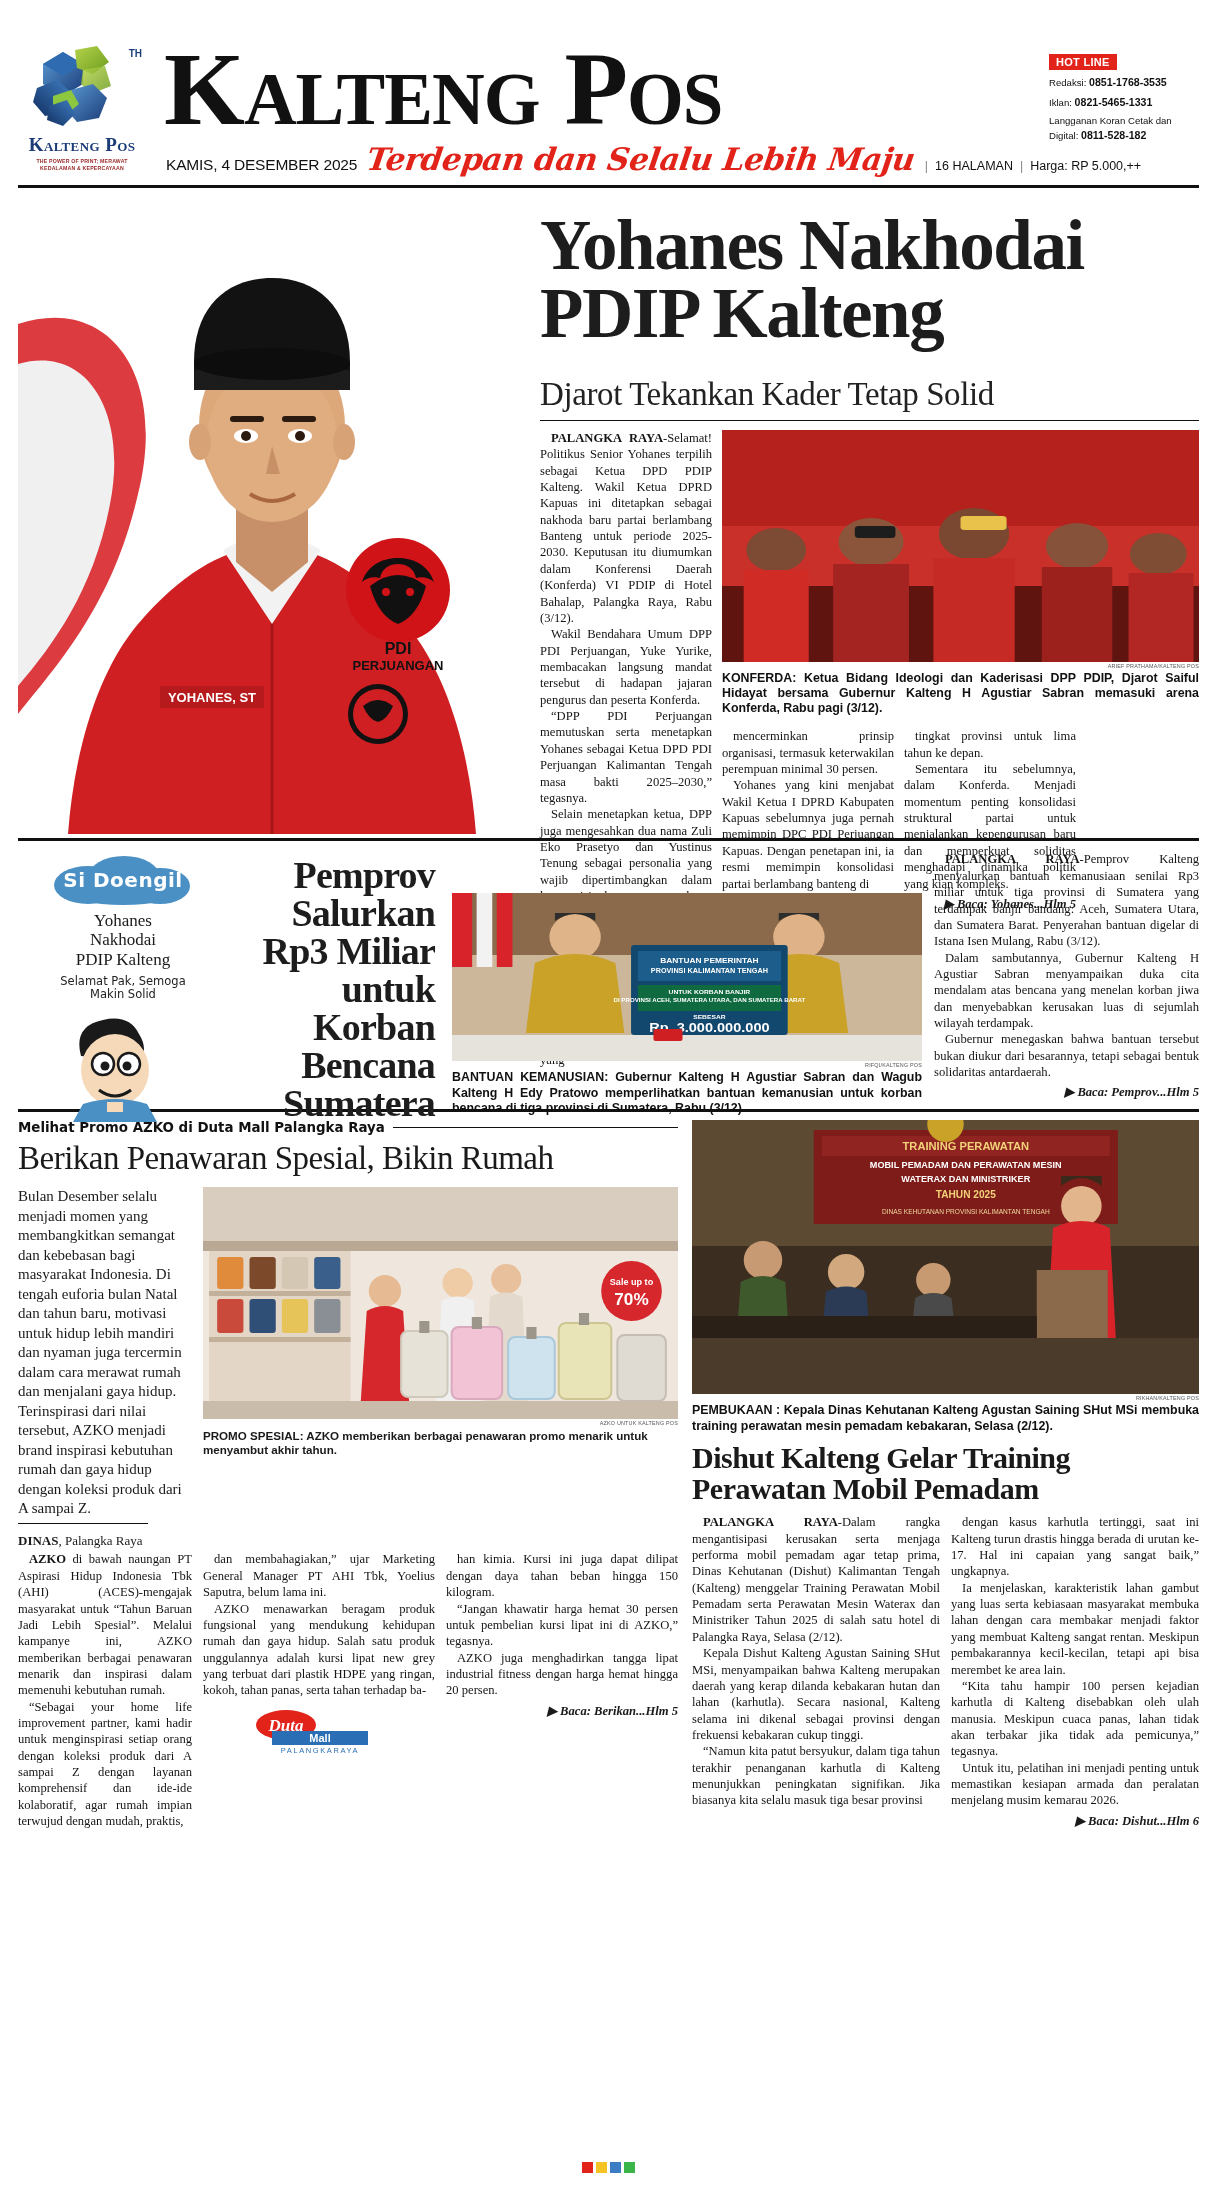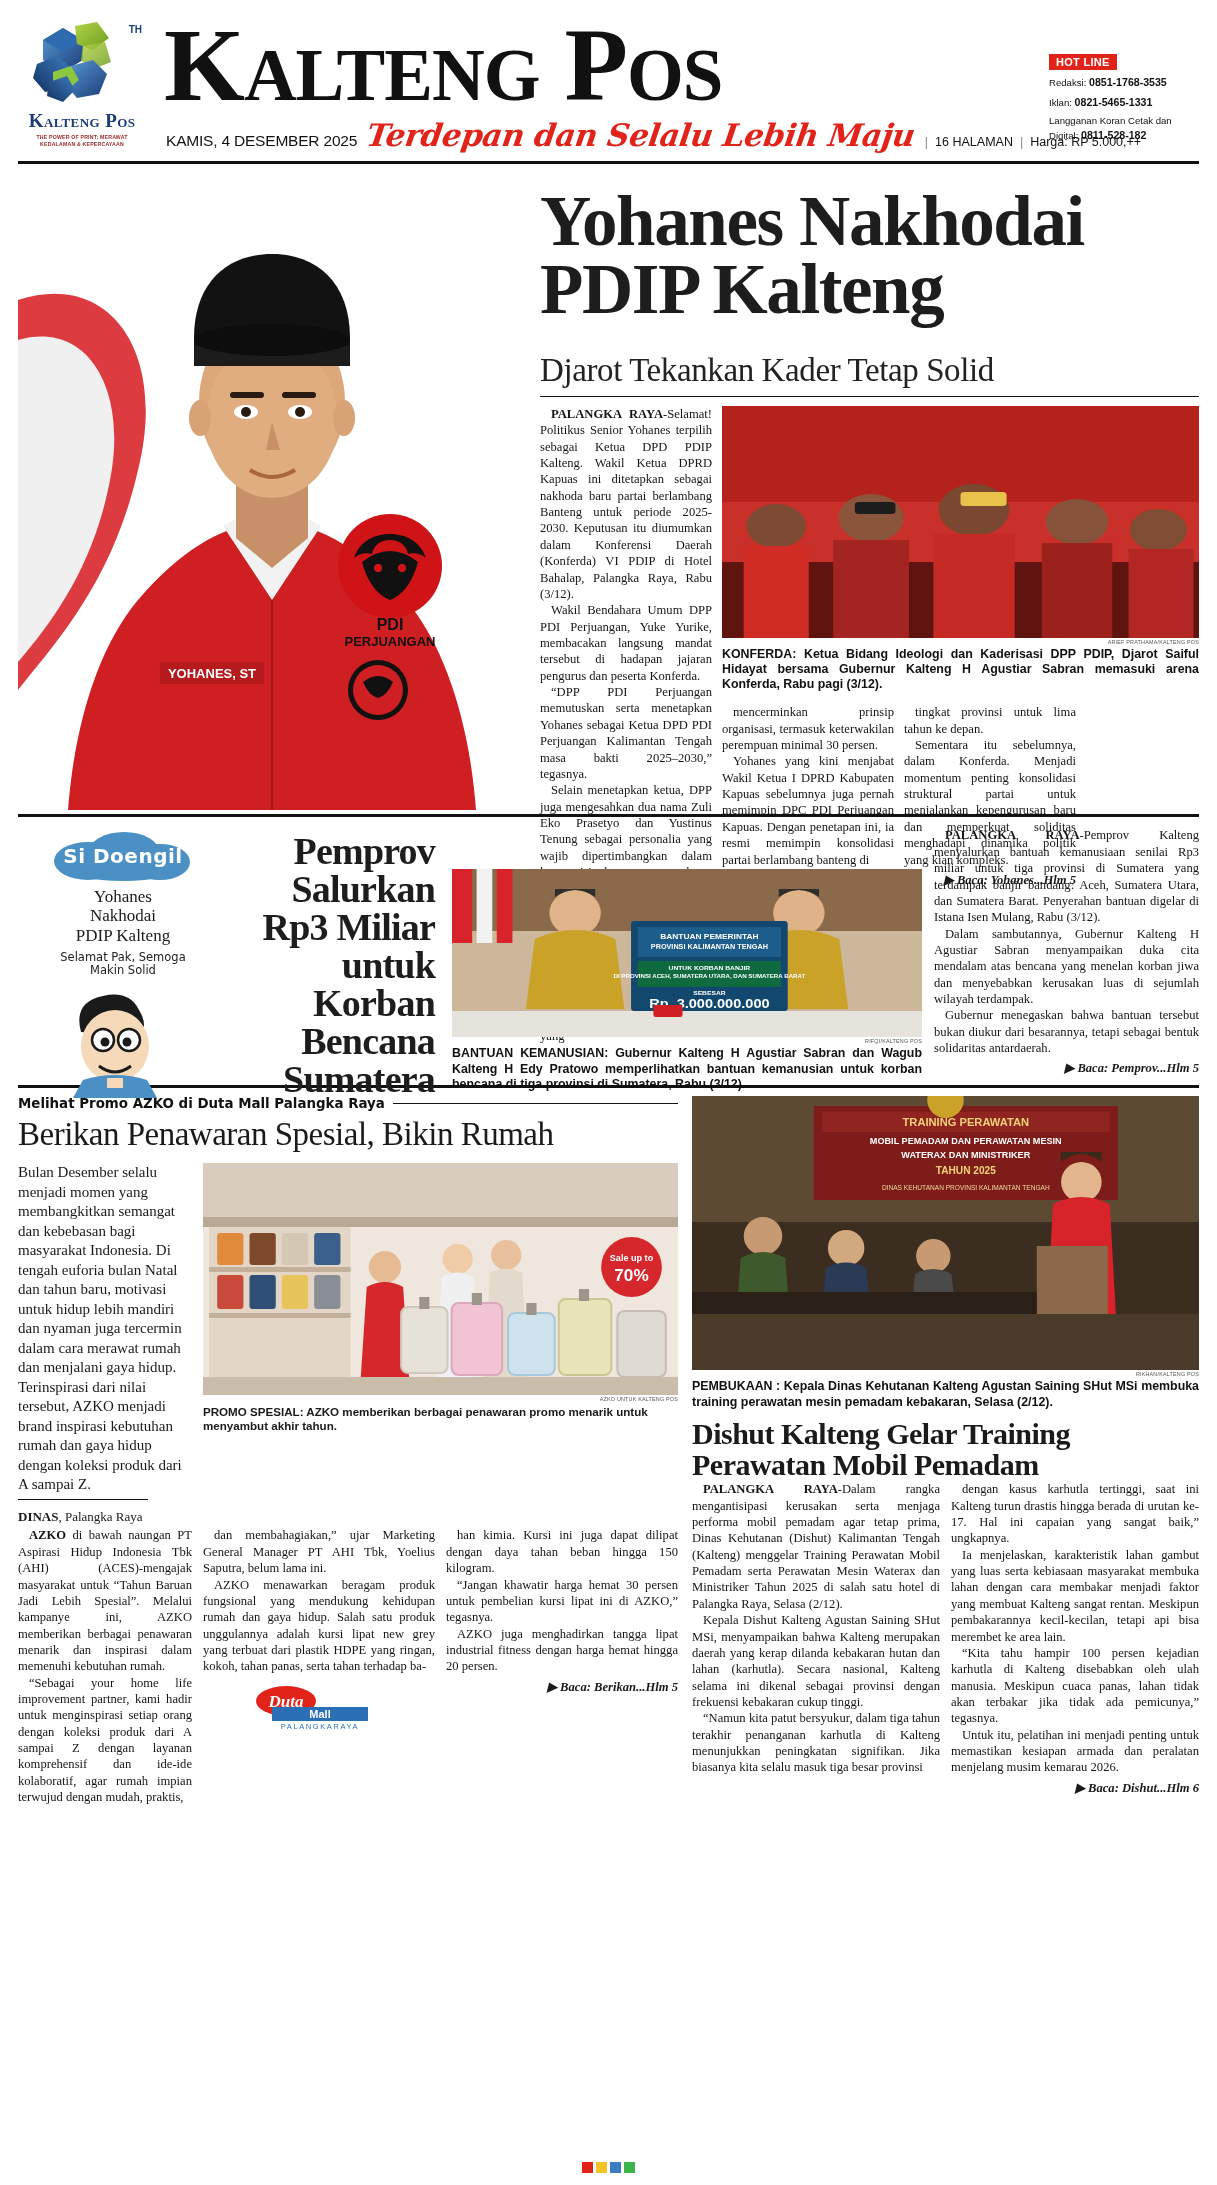"TH" .masthead { padding-top: 20px -> 44px }
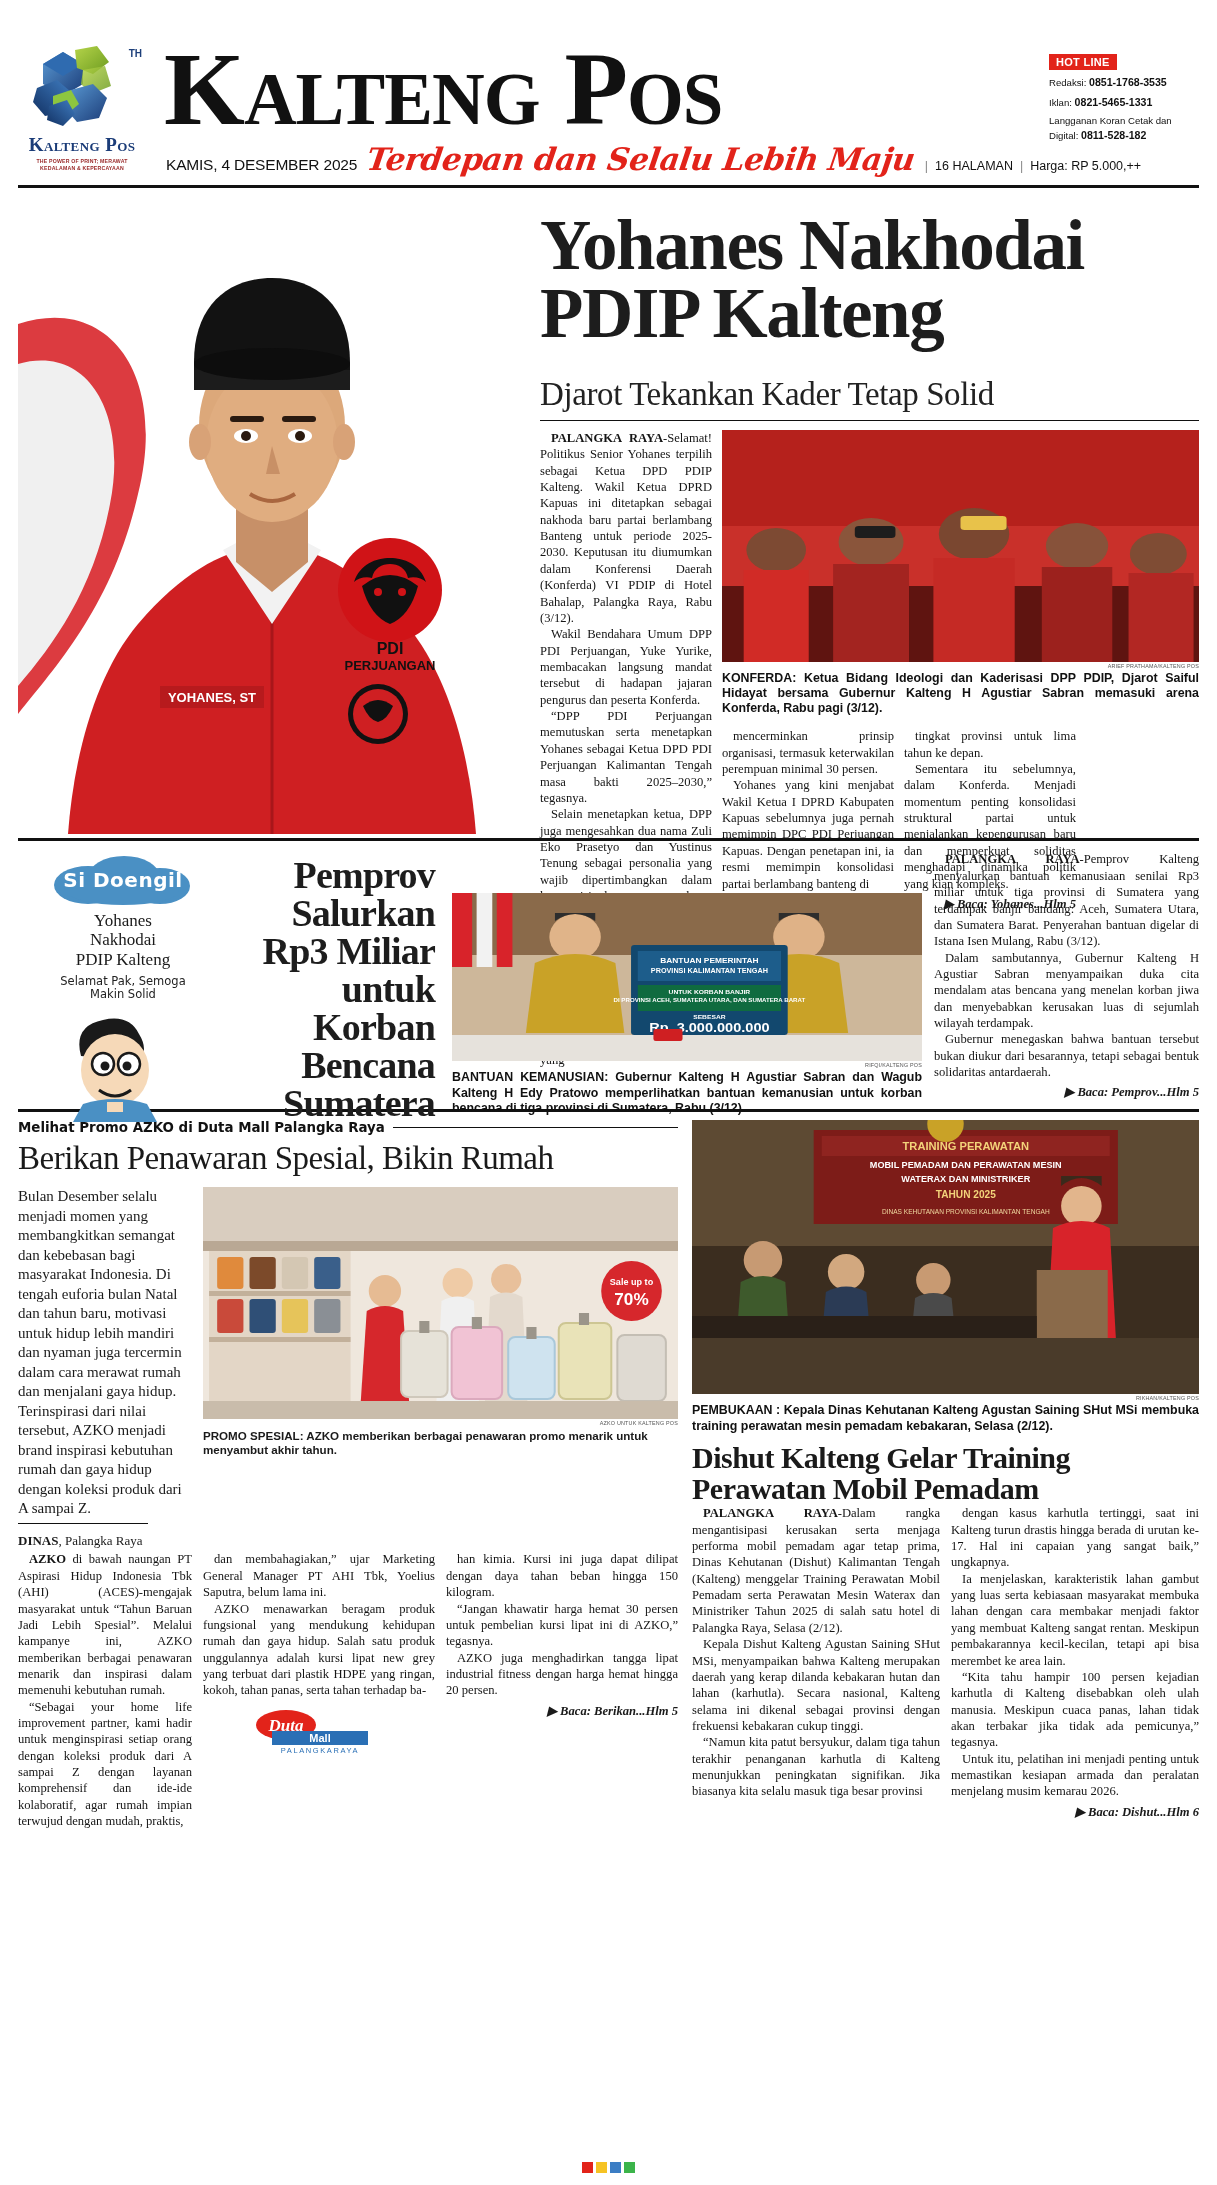"PDI" div { left: 292px -> 300px }
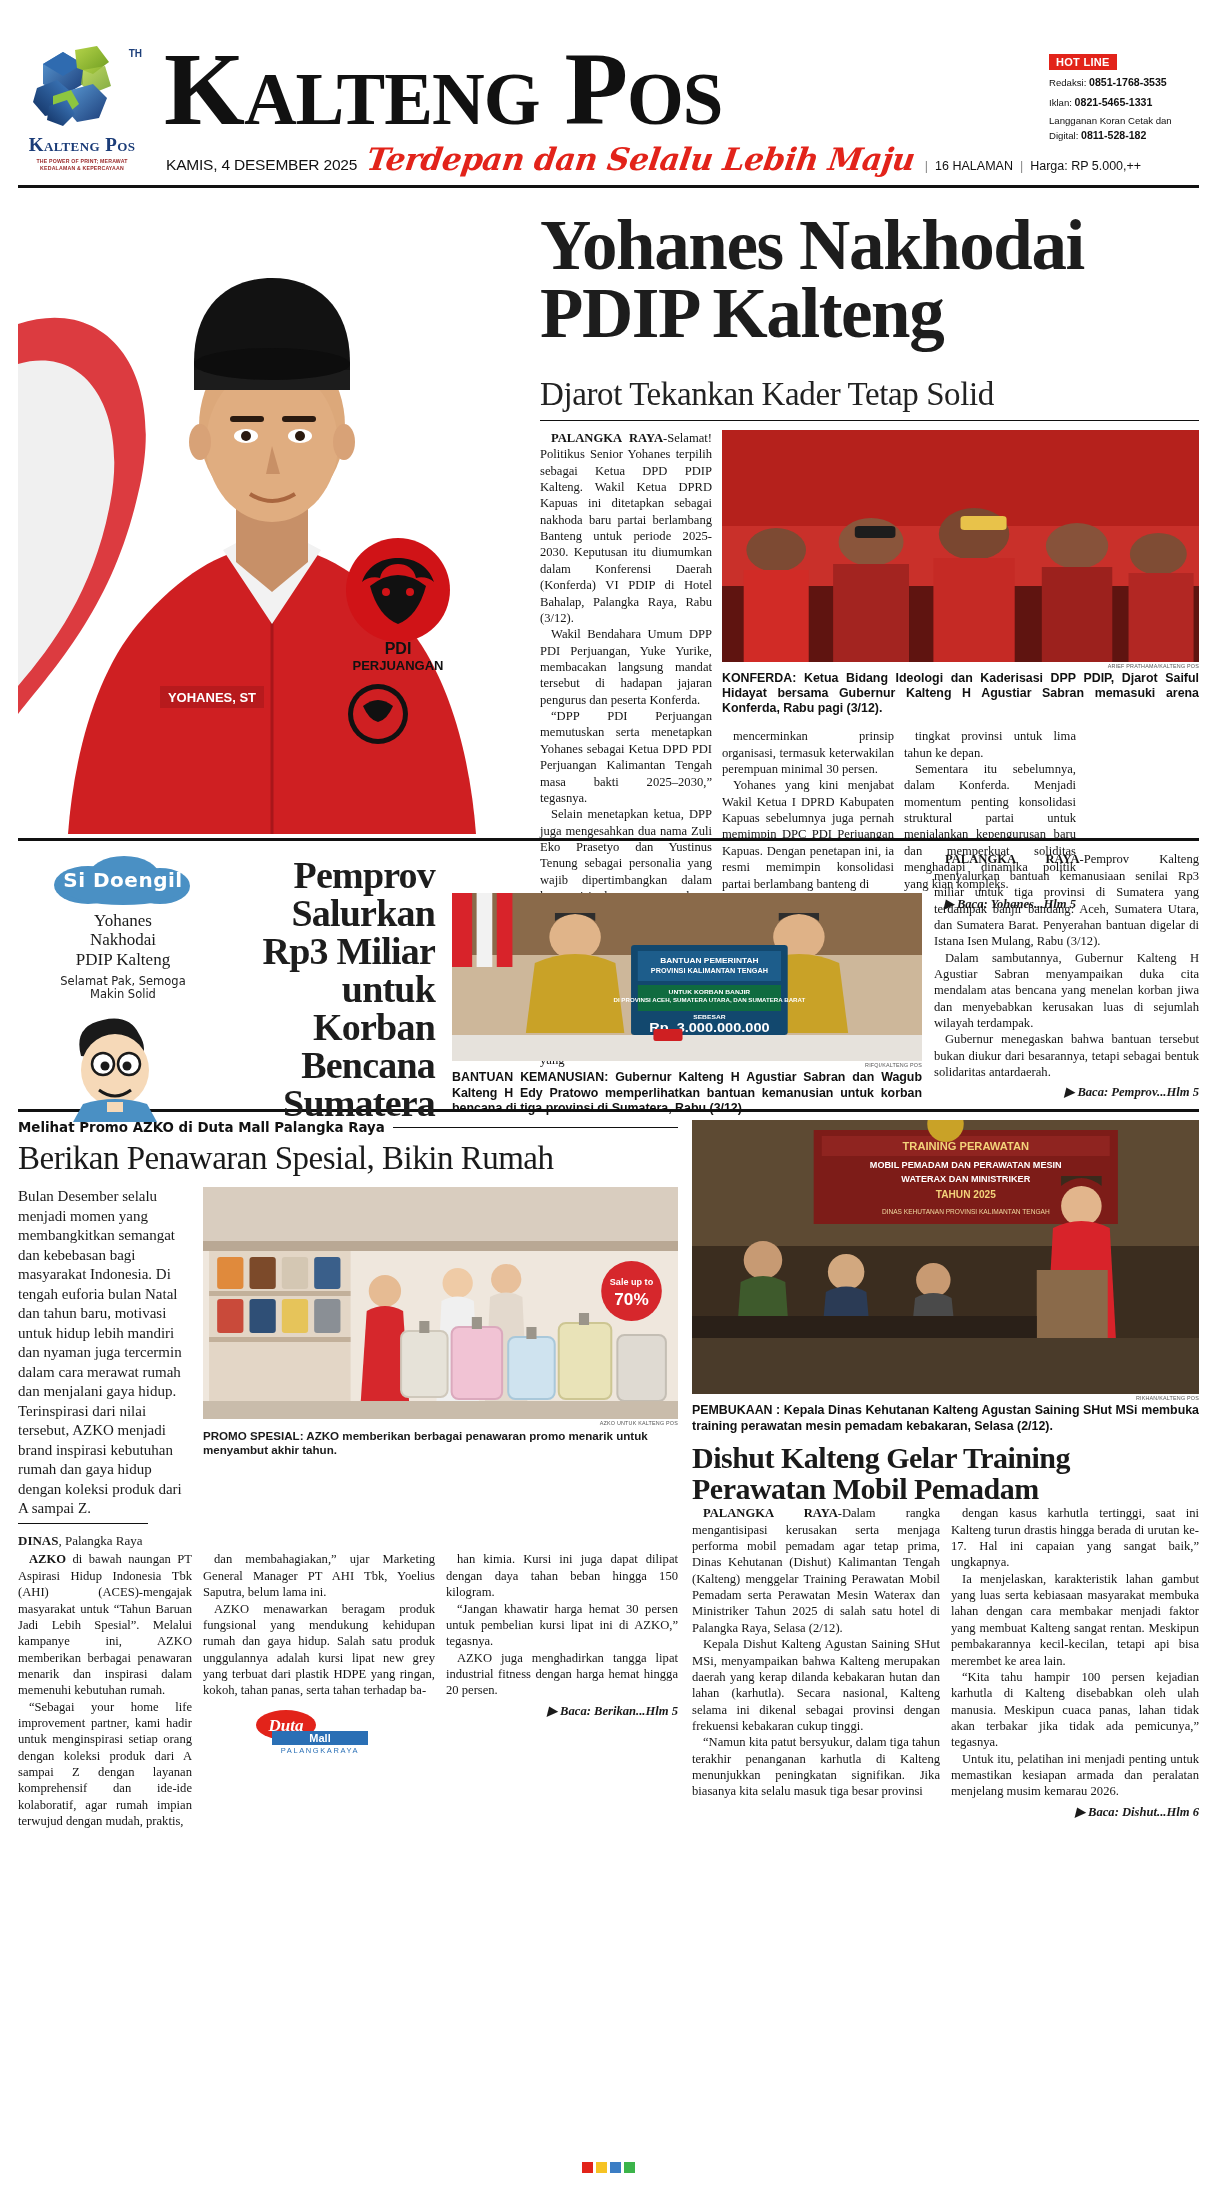"PALANGKA RAYA-Dalam rangka" .dishut-cols { margin-top: 0 -> 9px }
